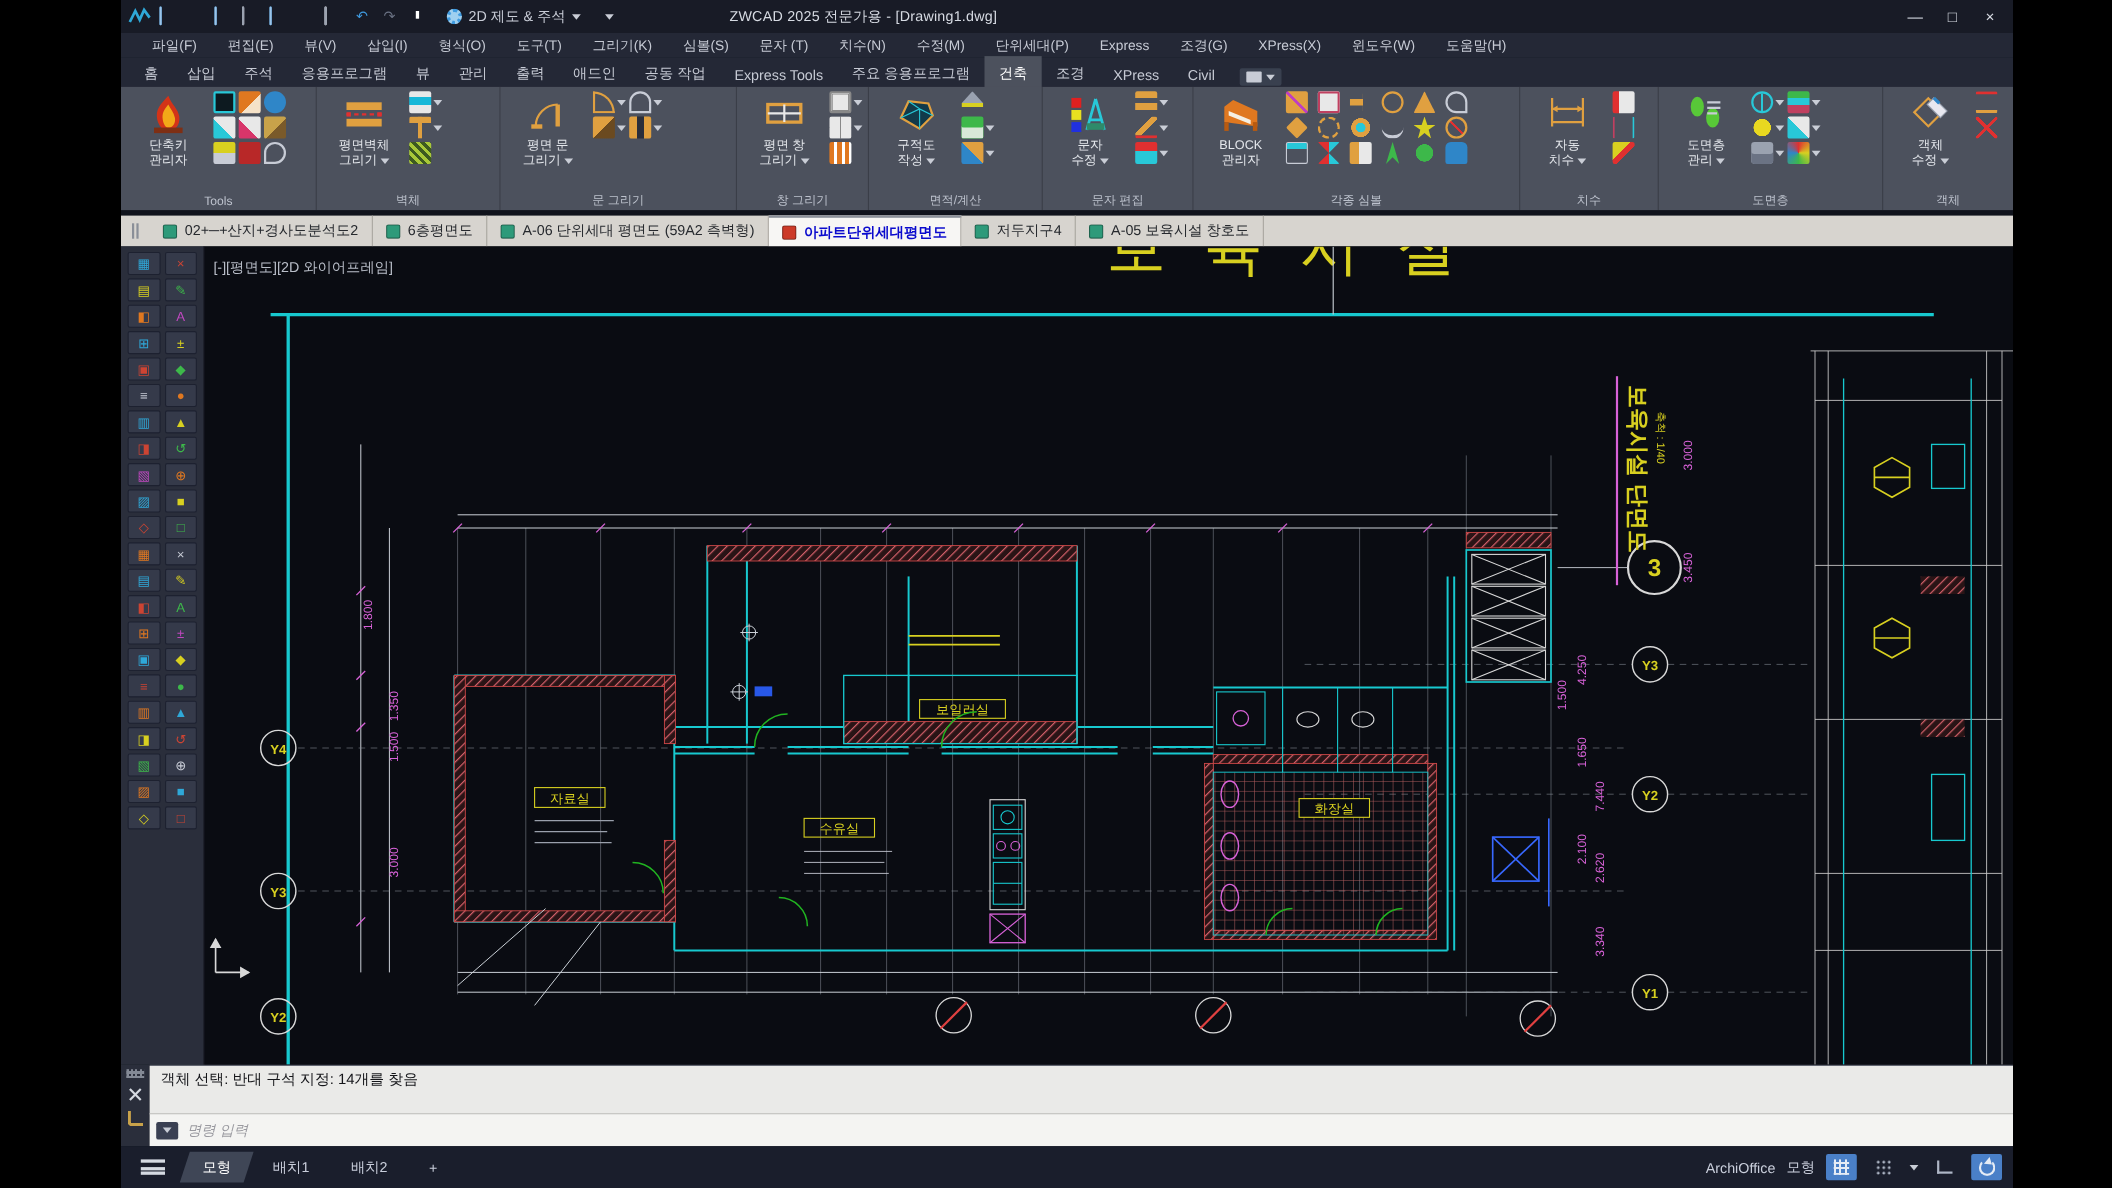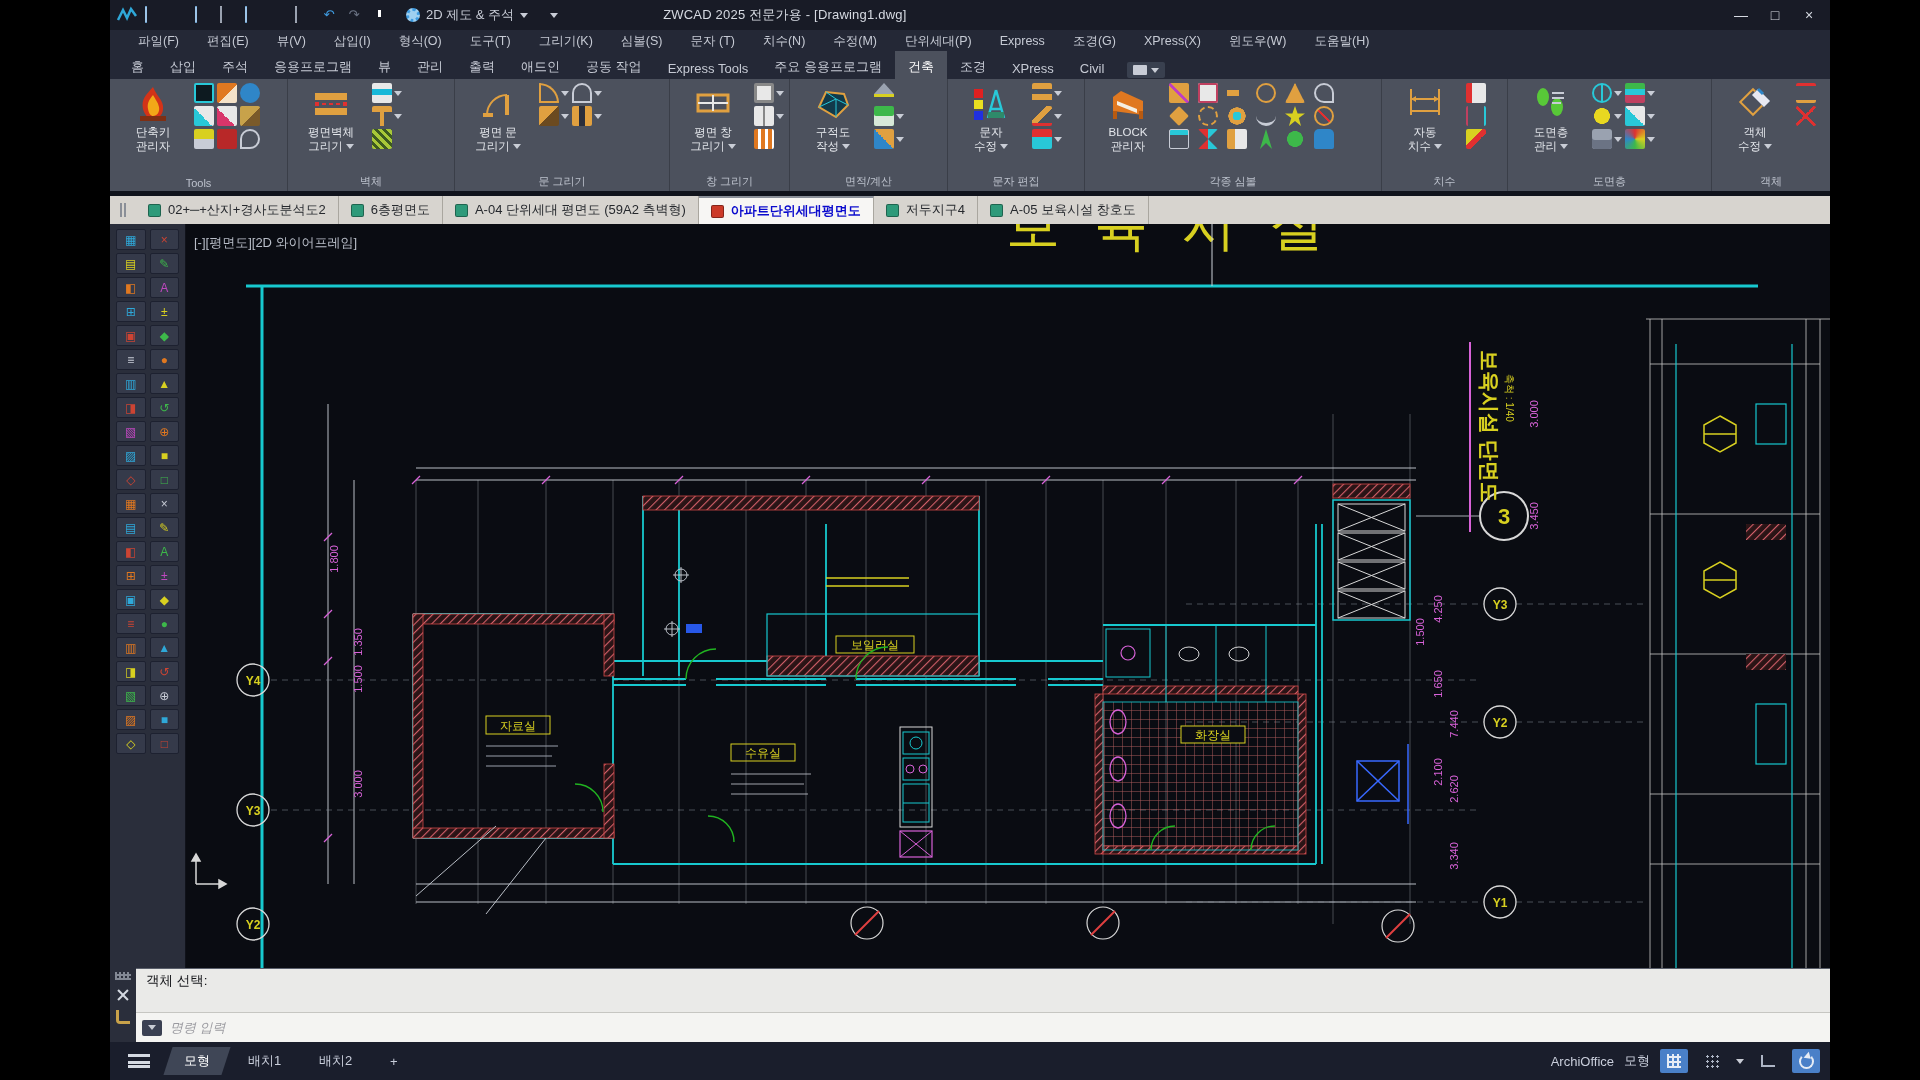"A-04 단위세대 평면도 (59A2 측벽형)" span { text: A-04 -> A-06 }
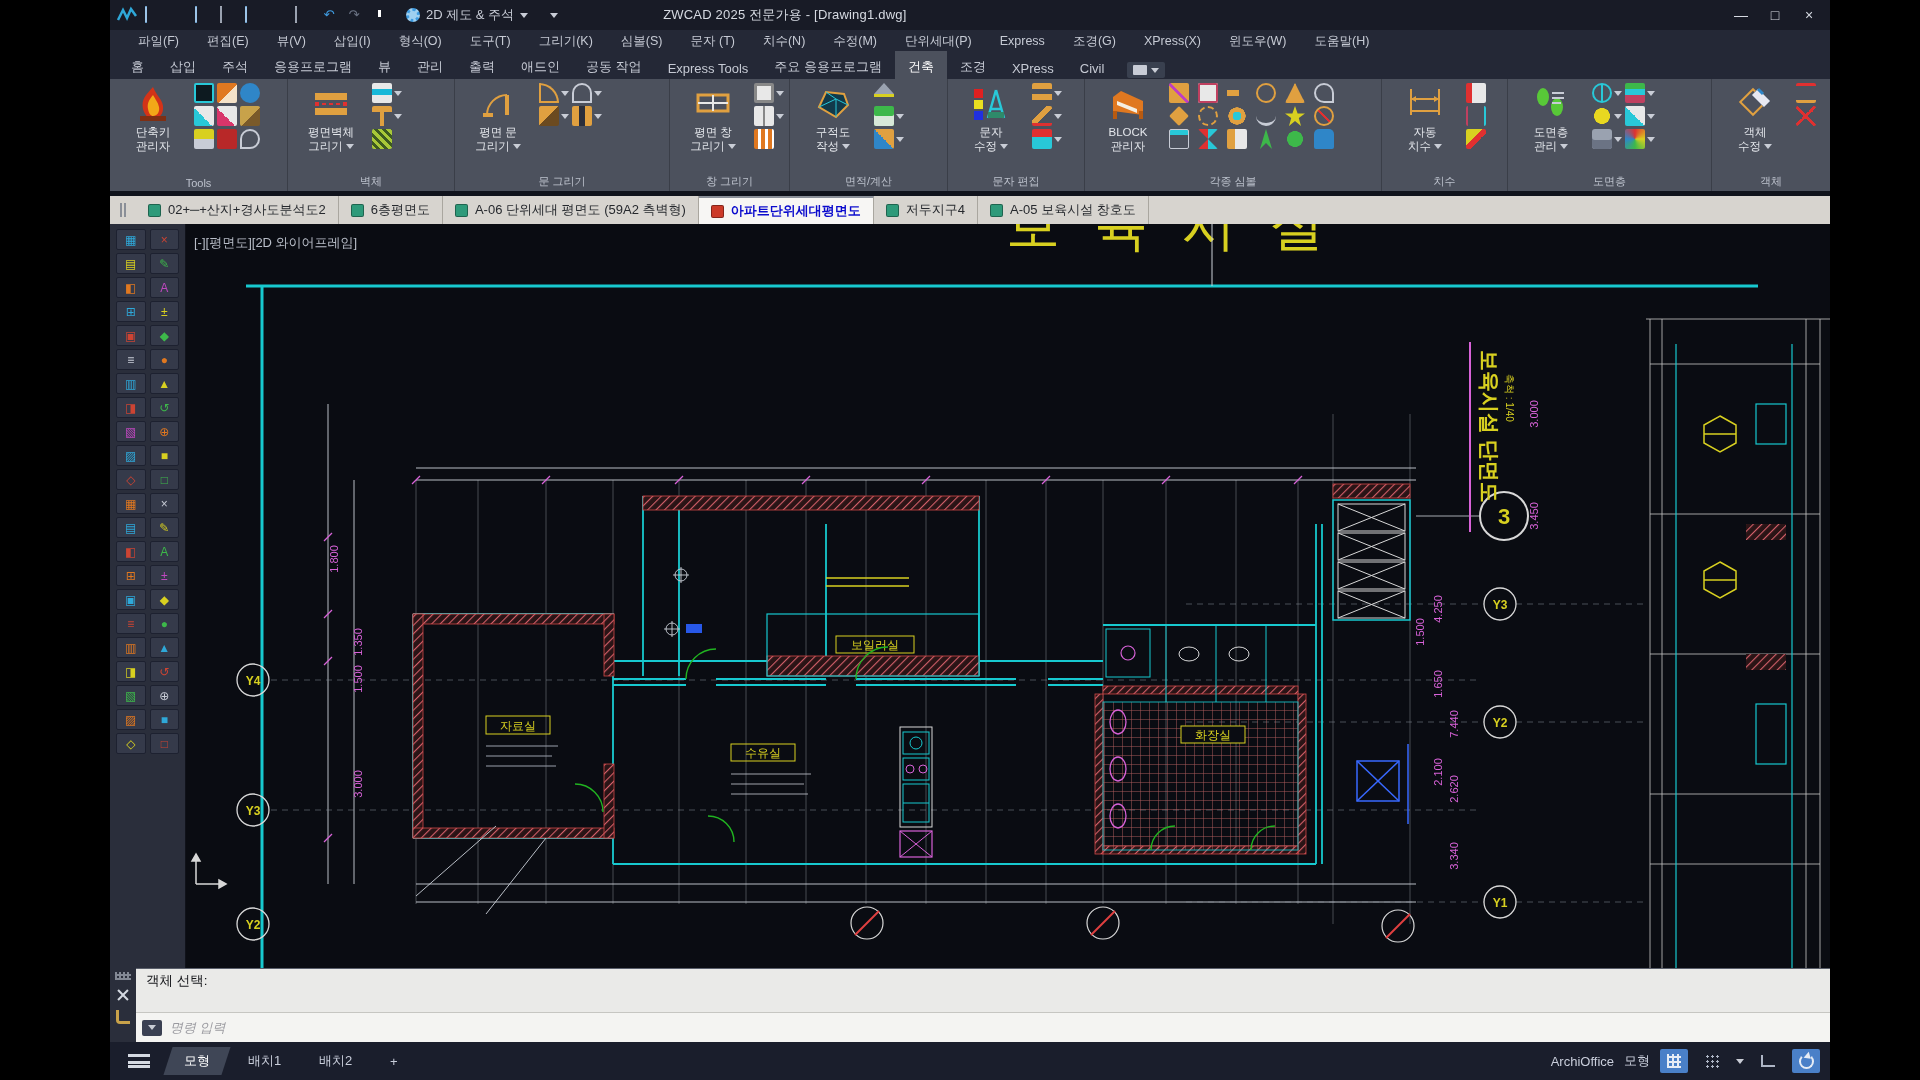"객체 선택: 반대 구석 지정:" div { html: none -> <div>객체 선택: 반대 구석 지정: 14개를 찾음</div> }
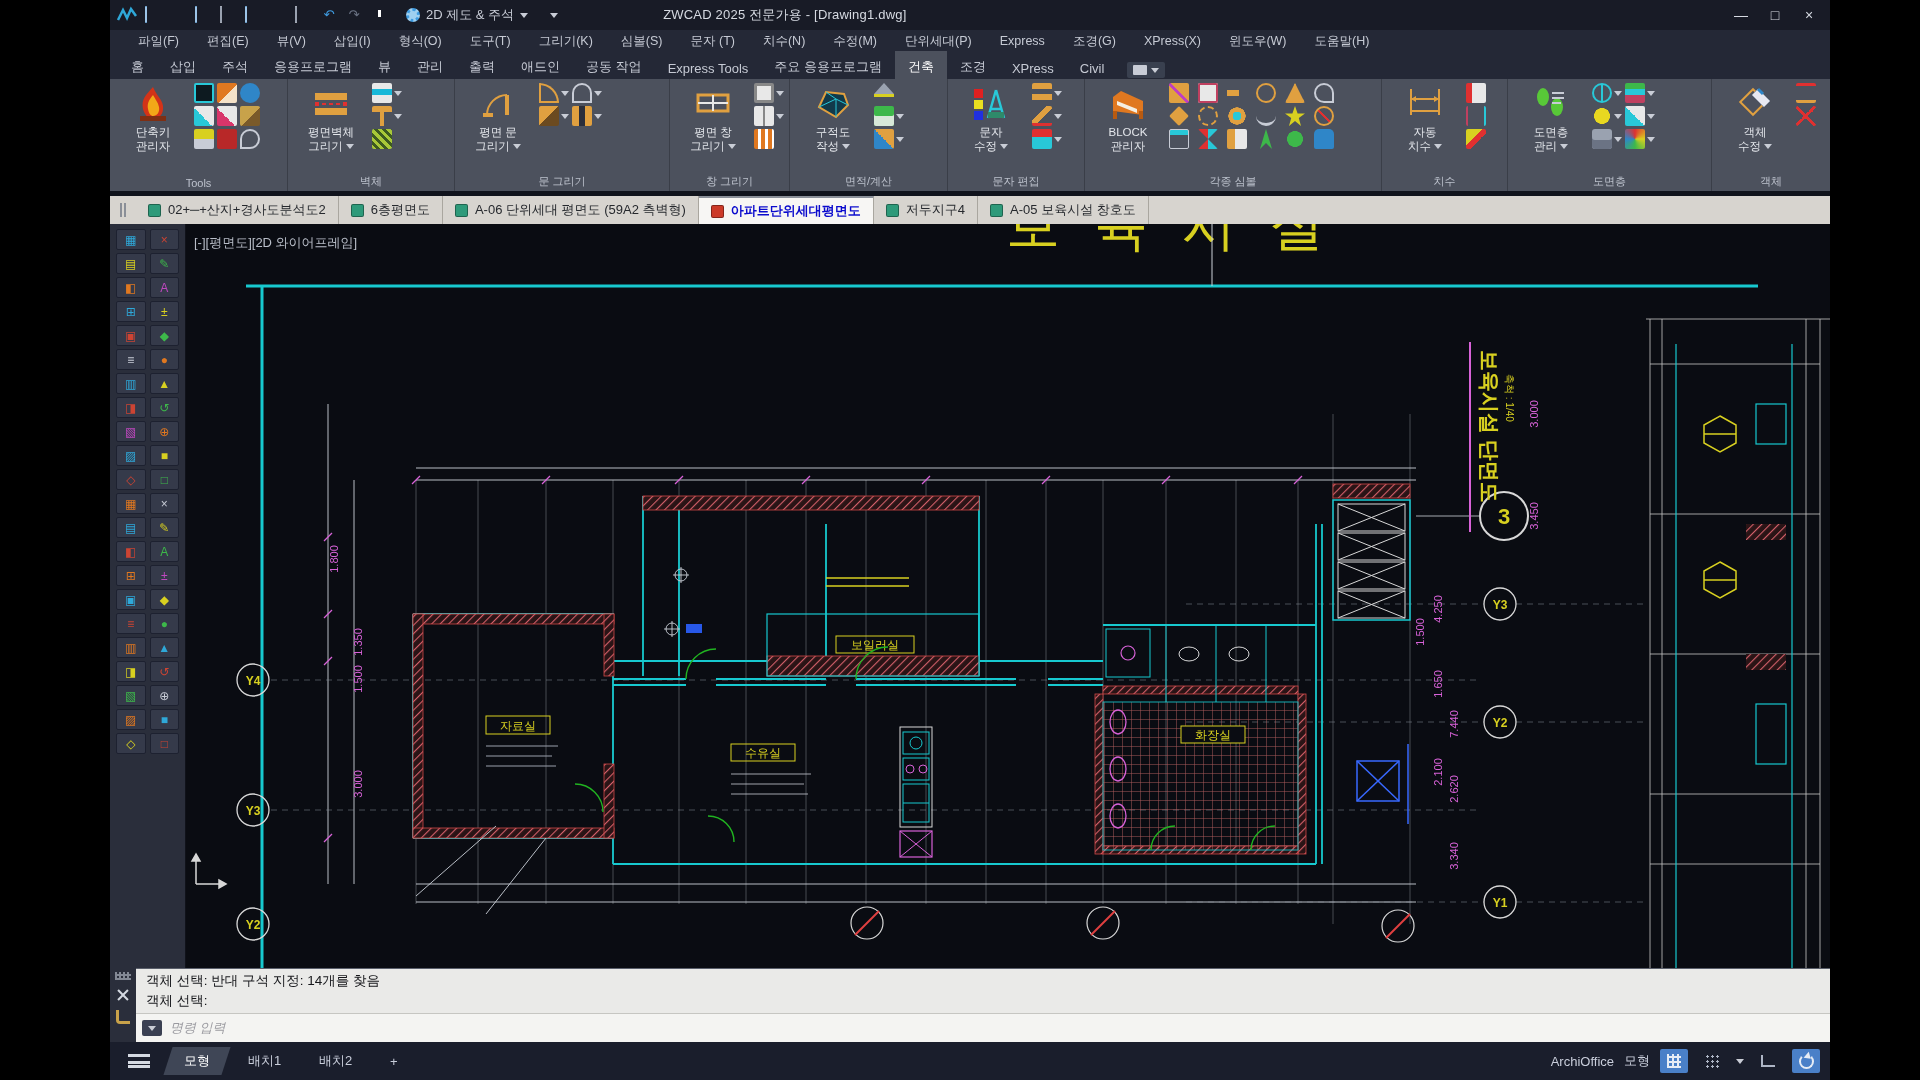"객체 선택:" div { html: <div>객체 선택:</div> -> none }
